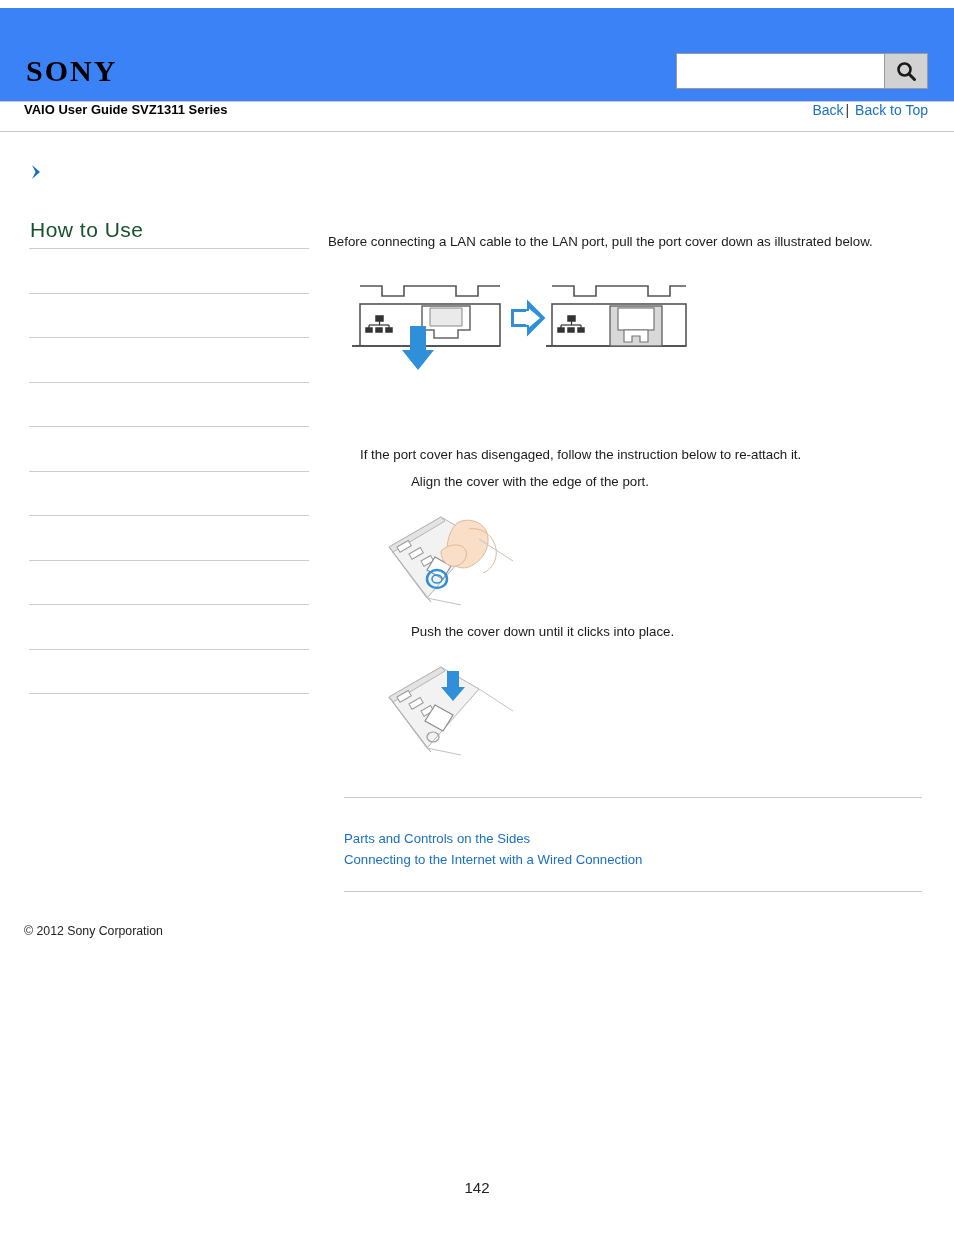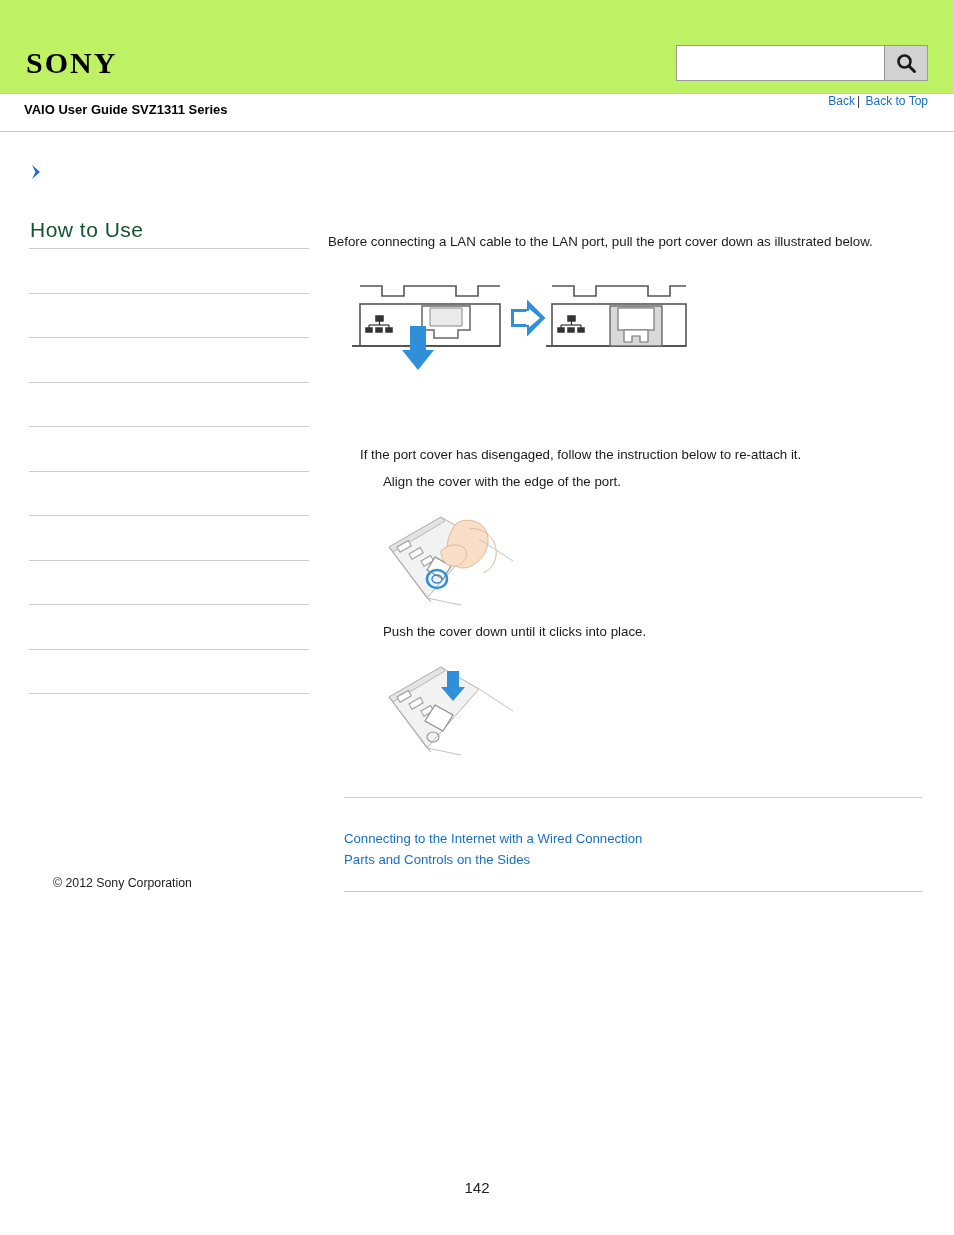"SONY" .header-bar { background: #bef264 -> #3b82f6; top: 0 -> 8px }
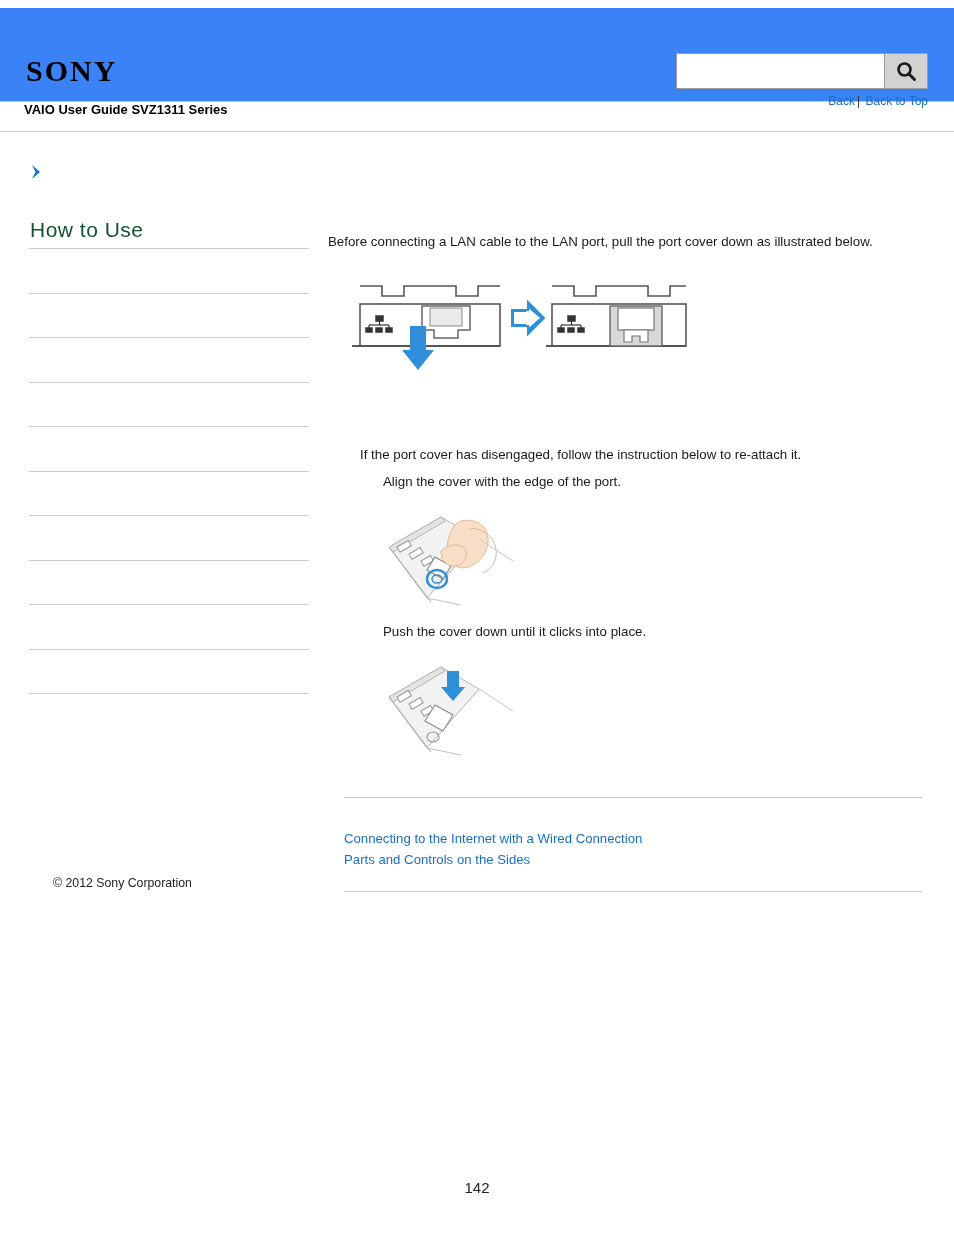"Back | Back to Top" .nav-links { font-size: 12px -> 14px; top: 94px -> 102px }
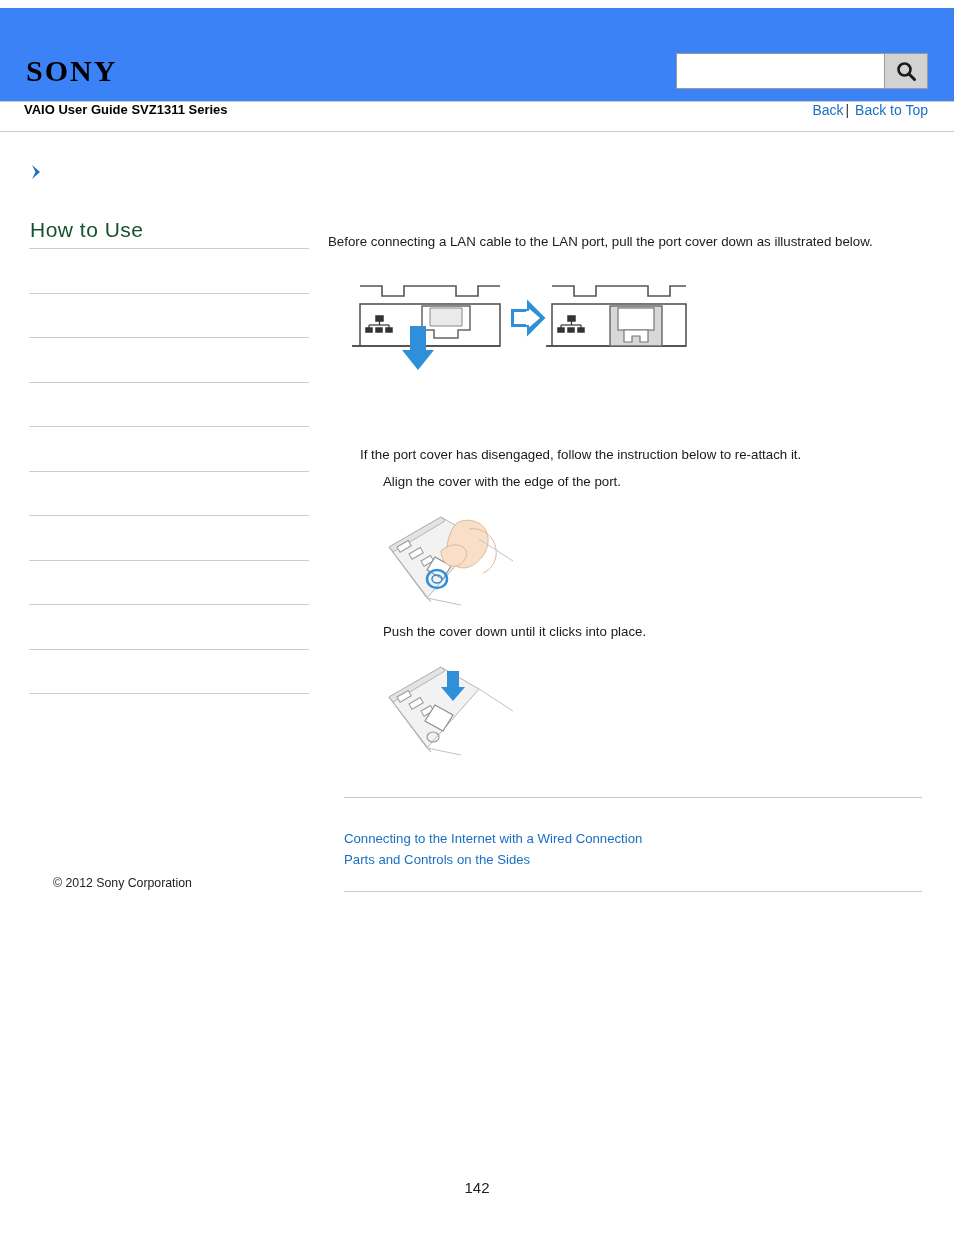"Align the cover with the" .step-text { margin-left: none -> 28px }
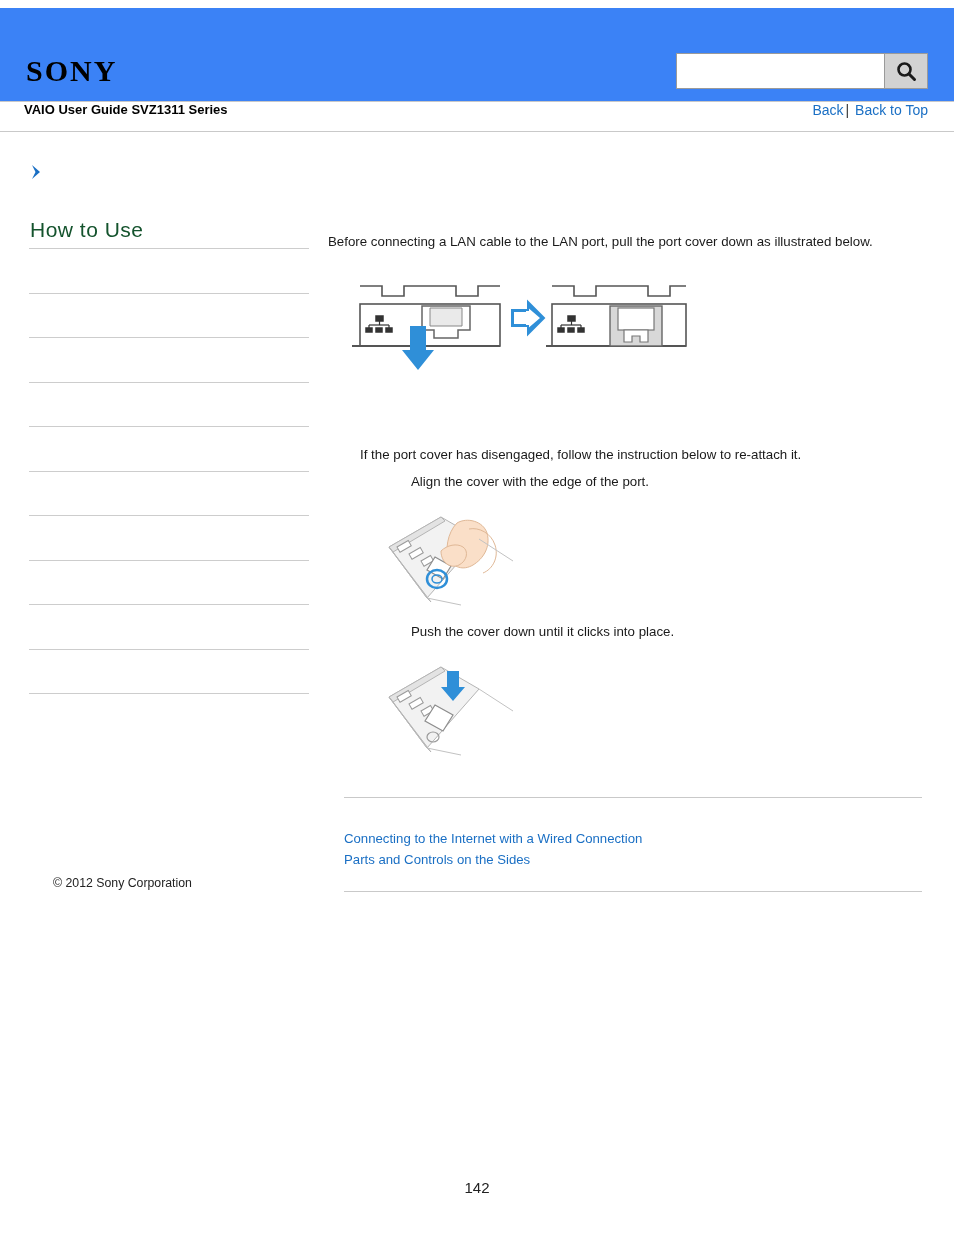"Connecting to the Internet with" a { order: before "Parts and Controls on the" -> after "Parts and Controls on the" }
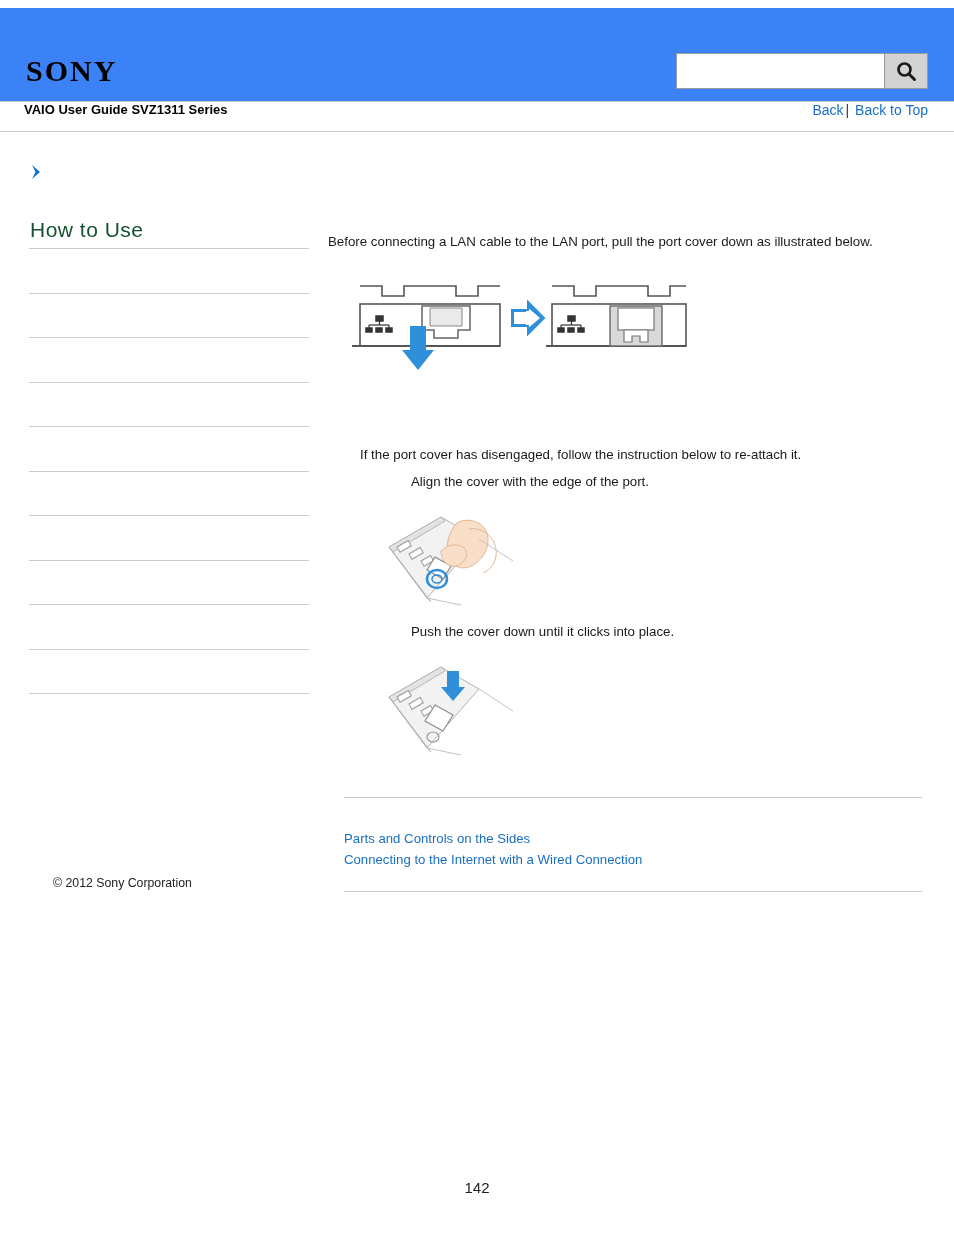"© 2012 Sony Corporation" .copyright { margin-left: 29px -> none; top: 876px -> 924px }
